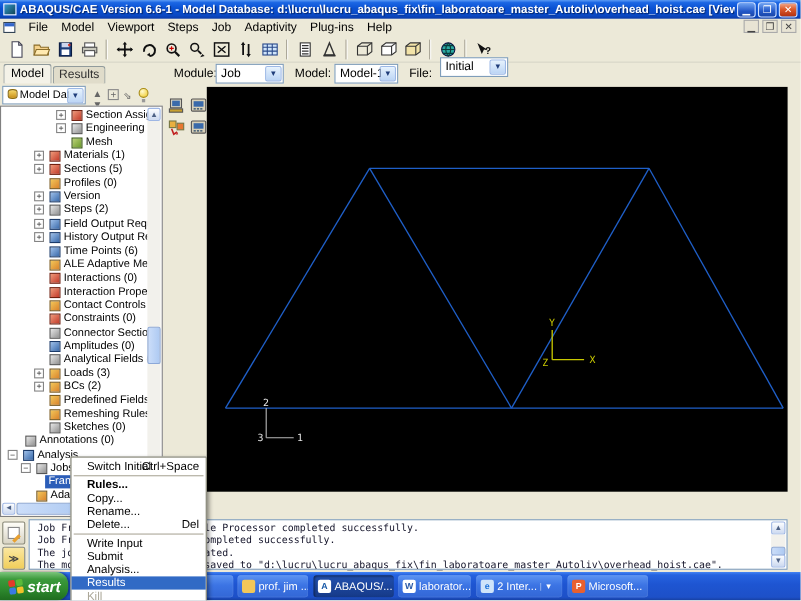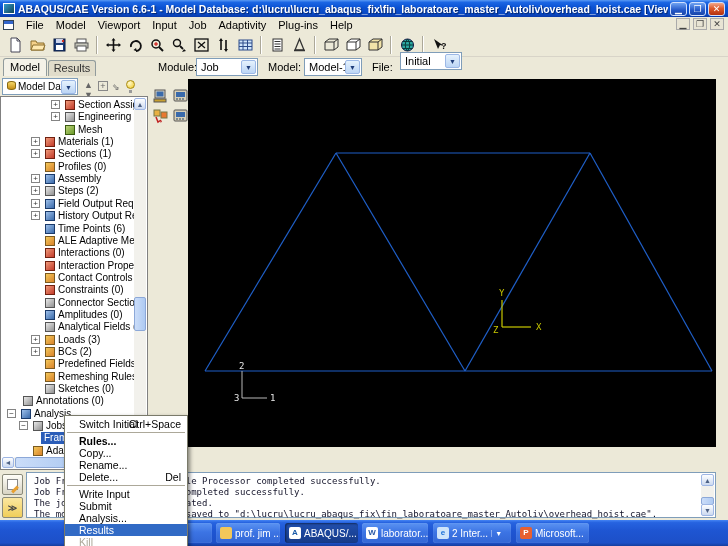"Input" span.menu-item { text: Input -> Steps }
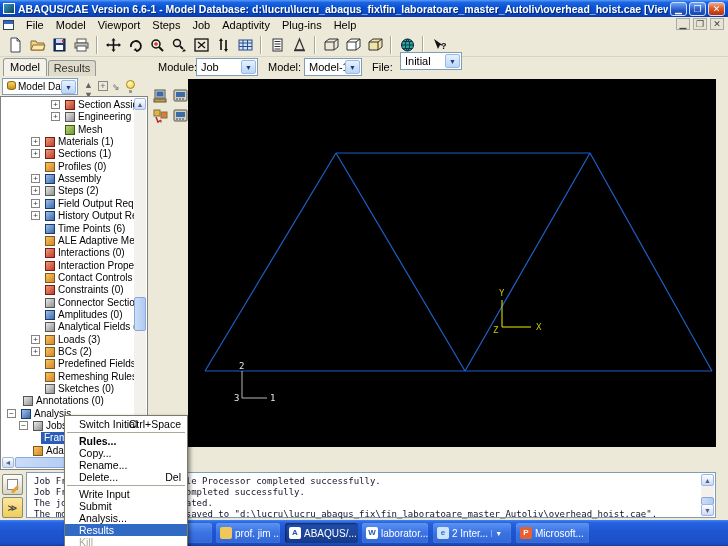"Sections (1)" span.tlabel { text: 1 -> 5 }
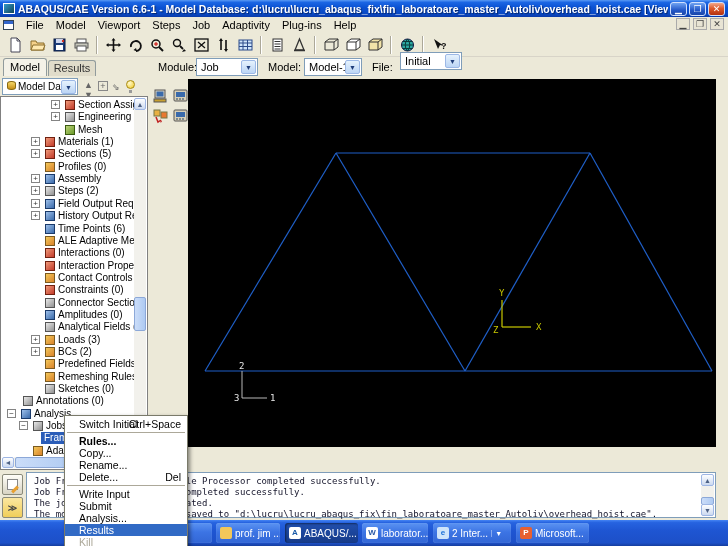"Assembly" span.tlabel { text: Assembly -> Version }
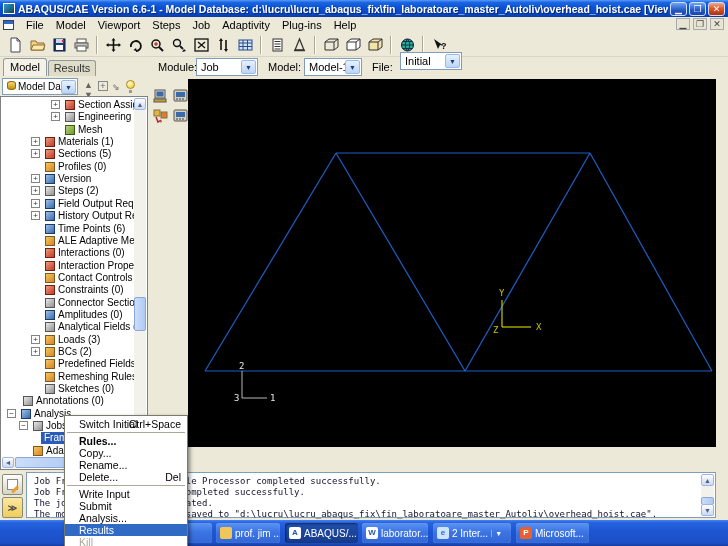"start" div { html: none -> <div> <svg> <g> <rect></rect> <rect></rect> <rect></rect> <rect></rect> </g> </svg> <span>start</span> </div> }
